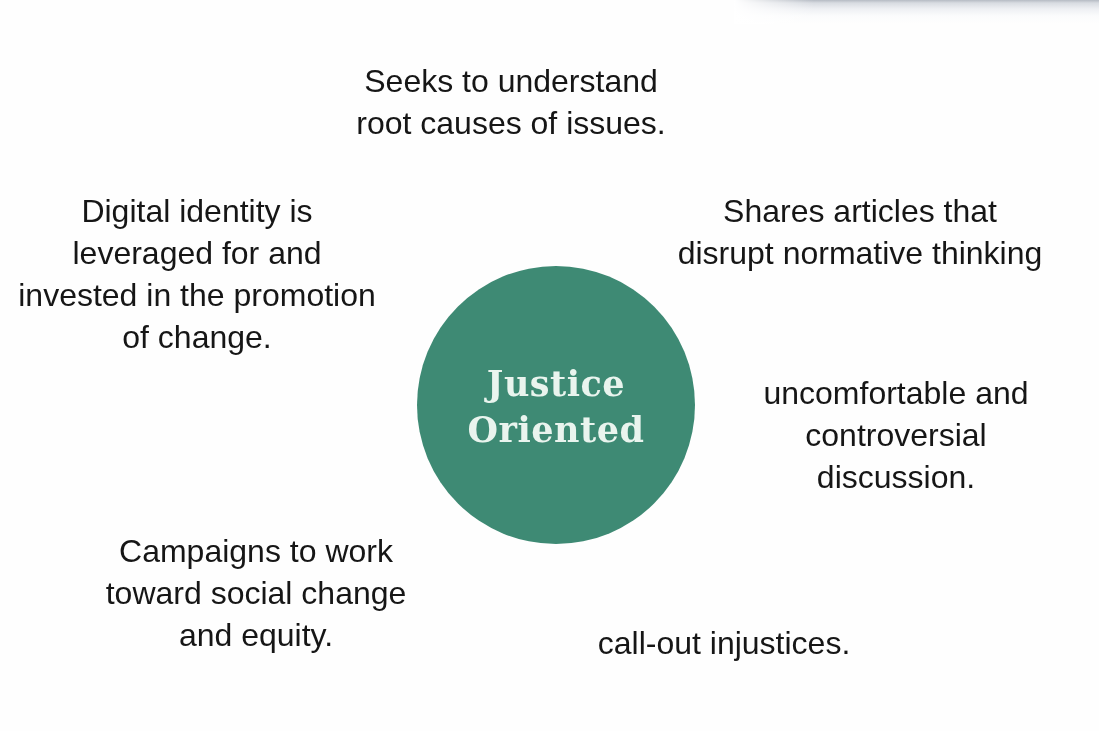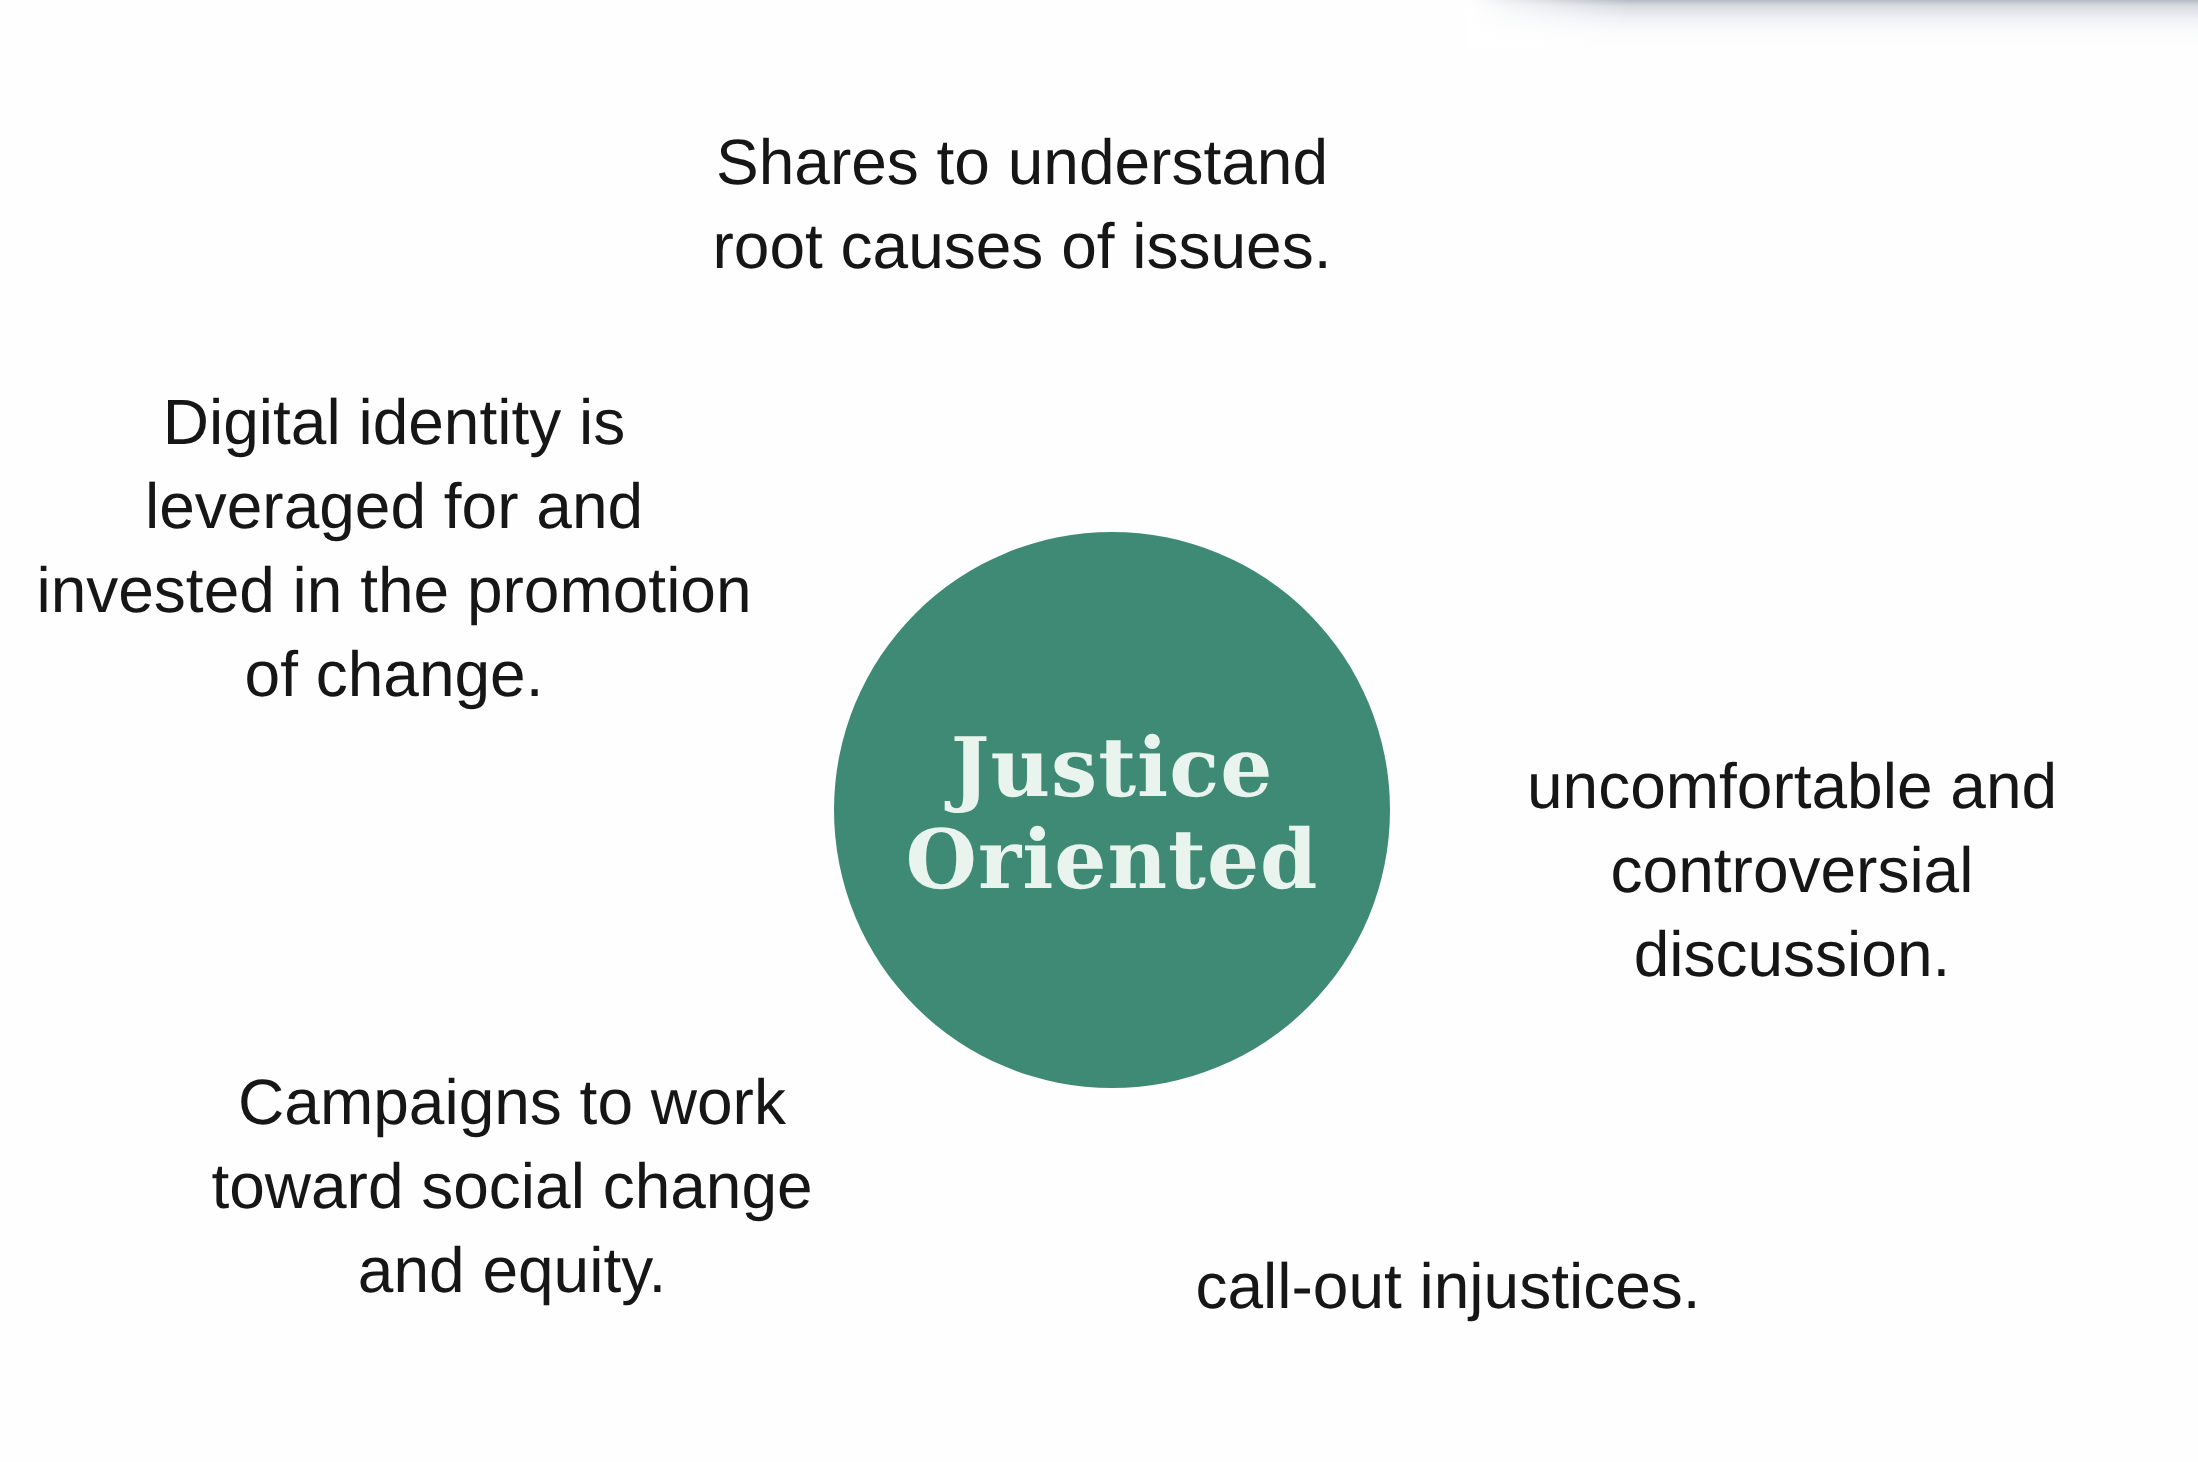"Shares to understand" div { text: Shares -> Seeks }
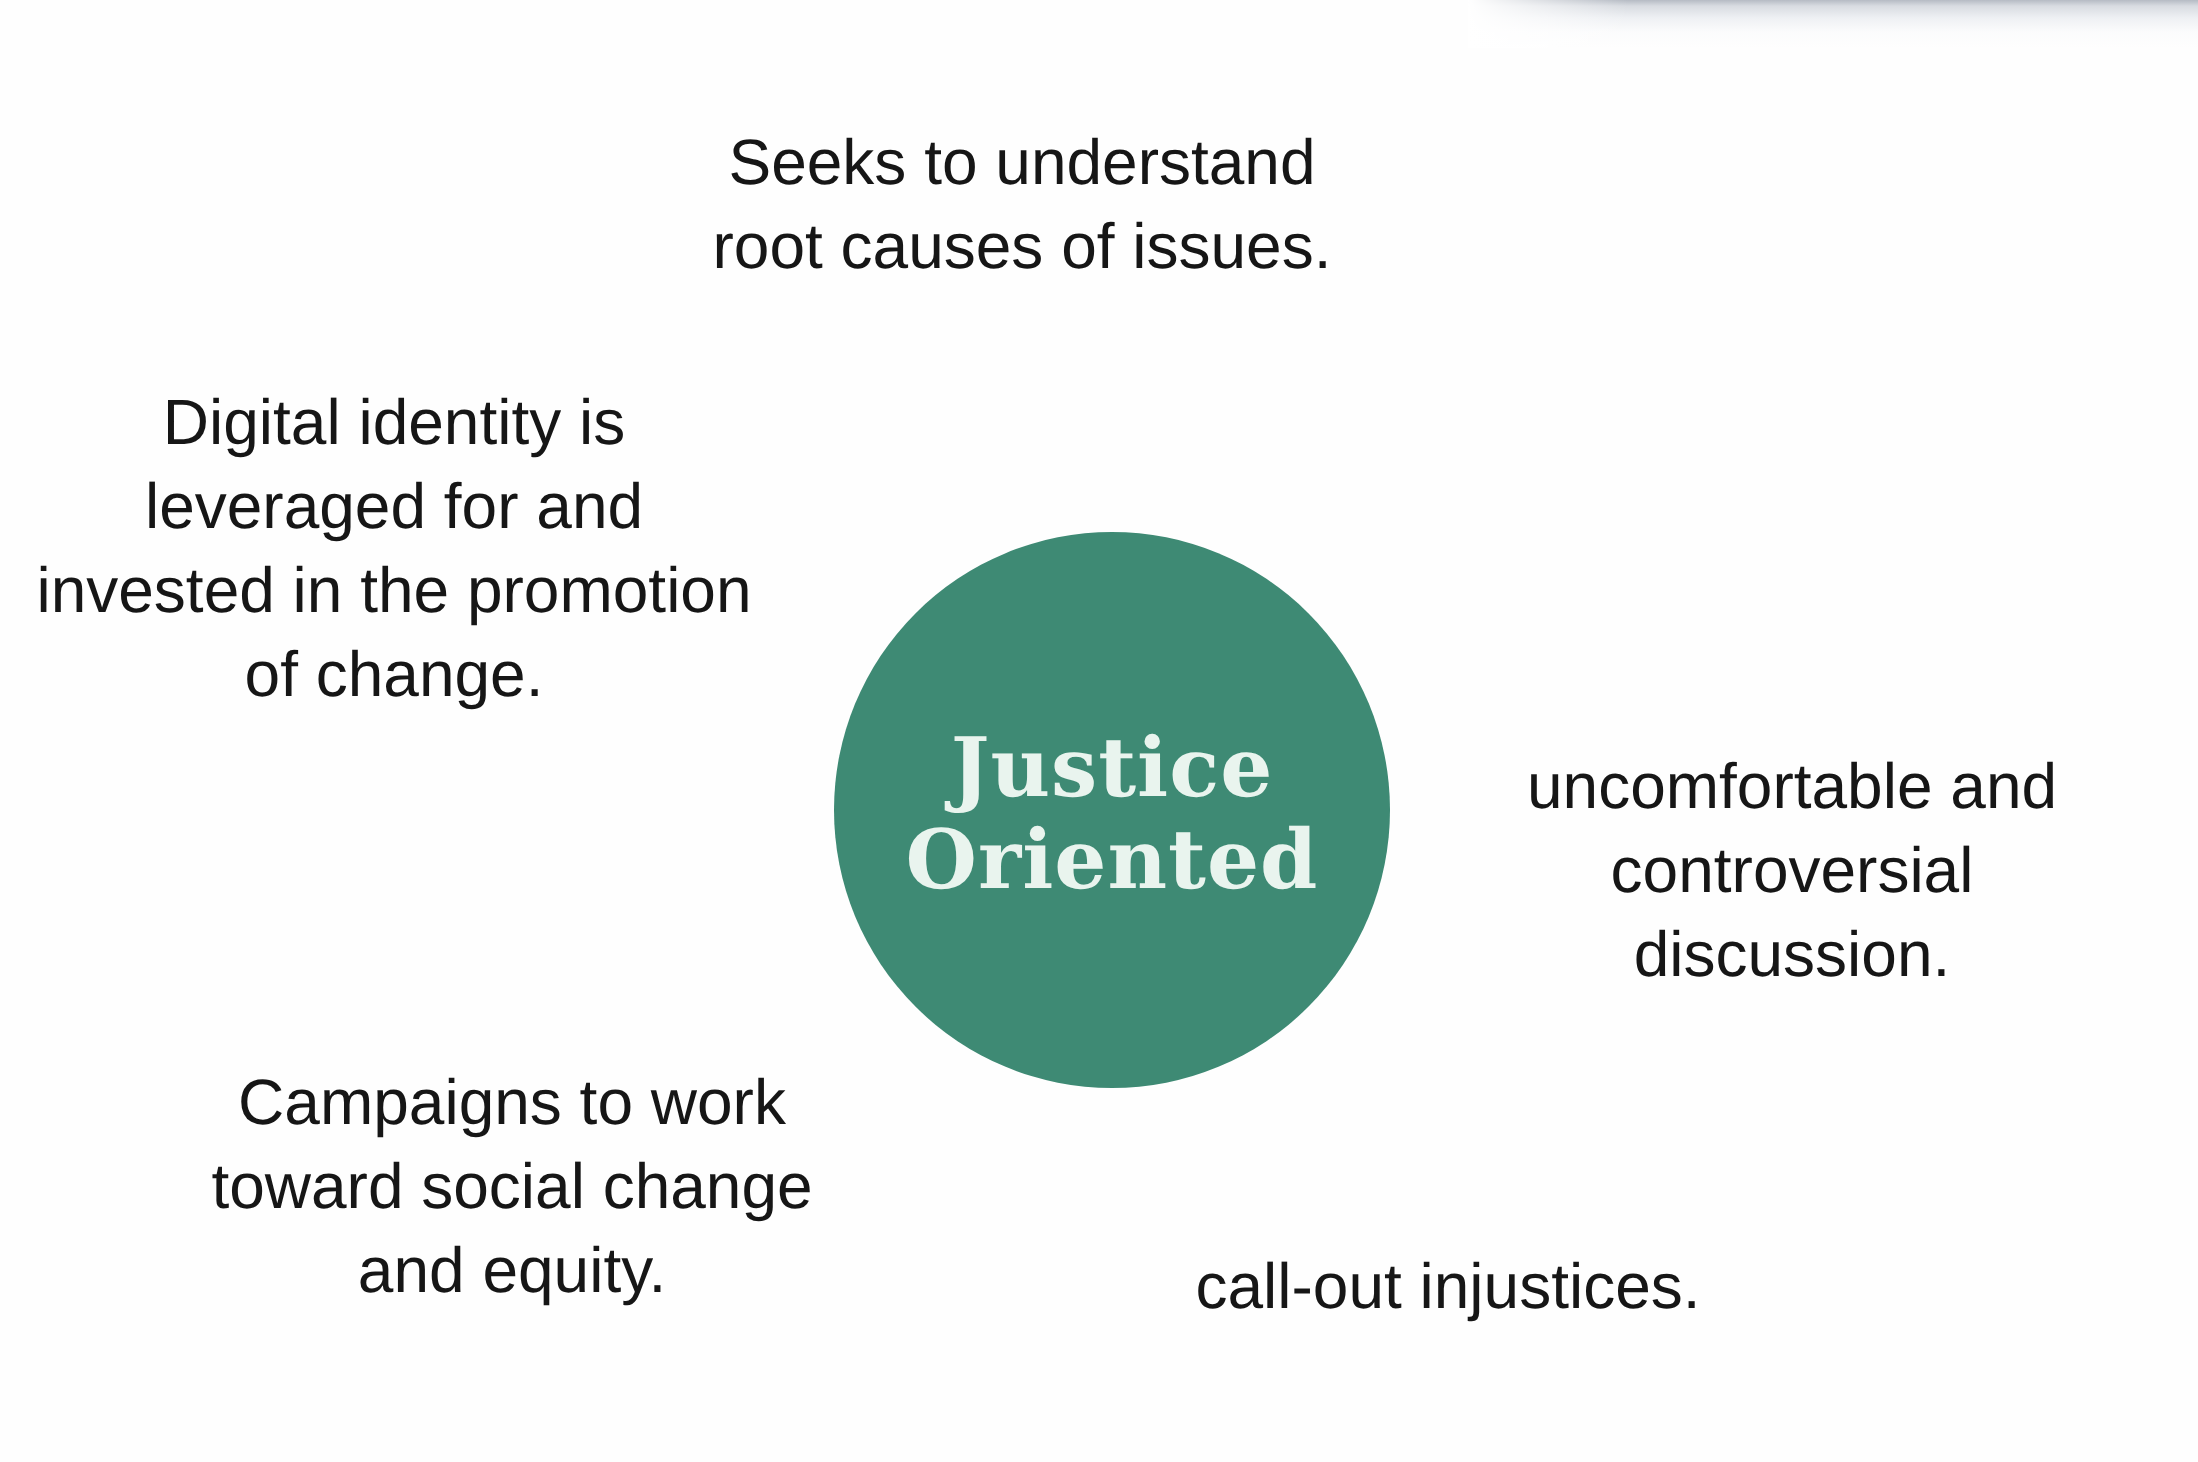"Shares articles that" div.trait { html: none -> <div> <div>Shares articles that</div> <div>disrupt normative thinking</div> </div> }
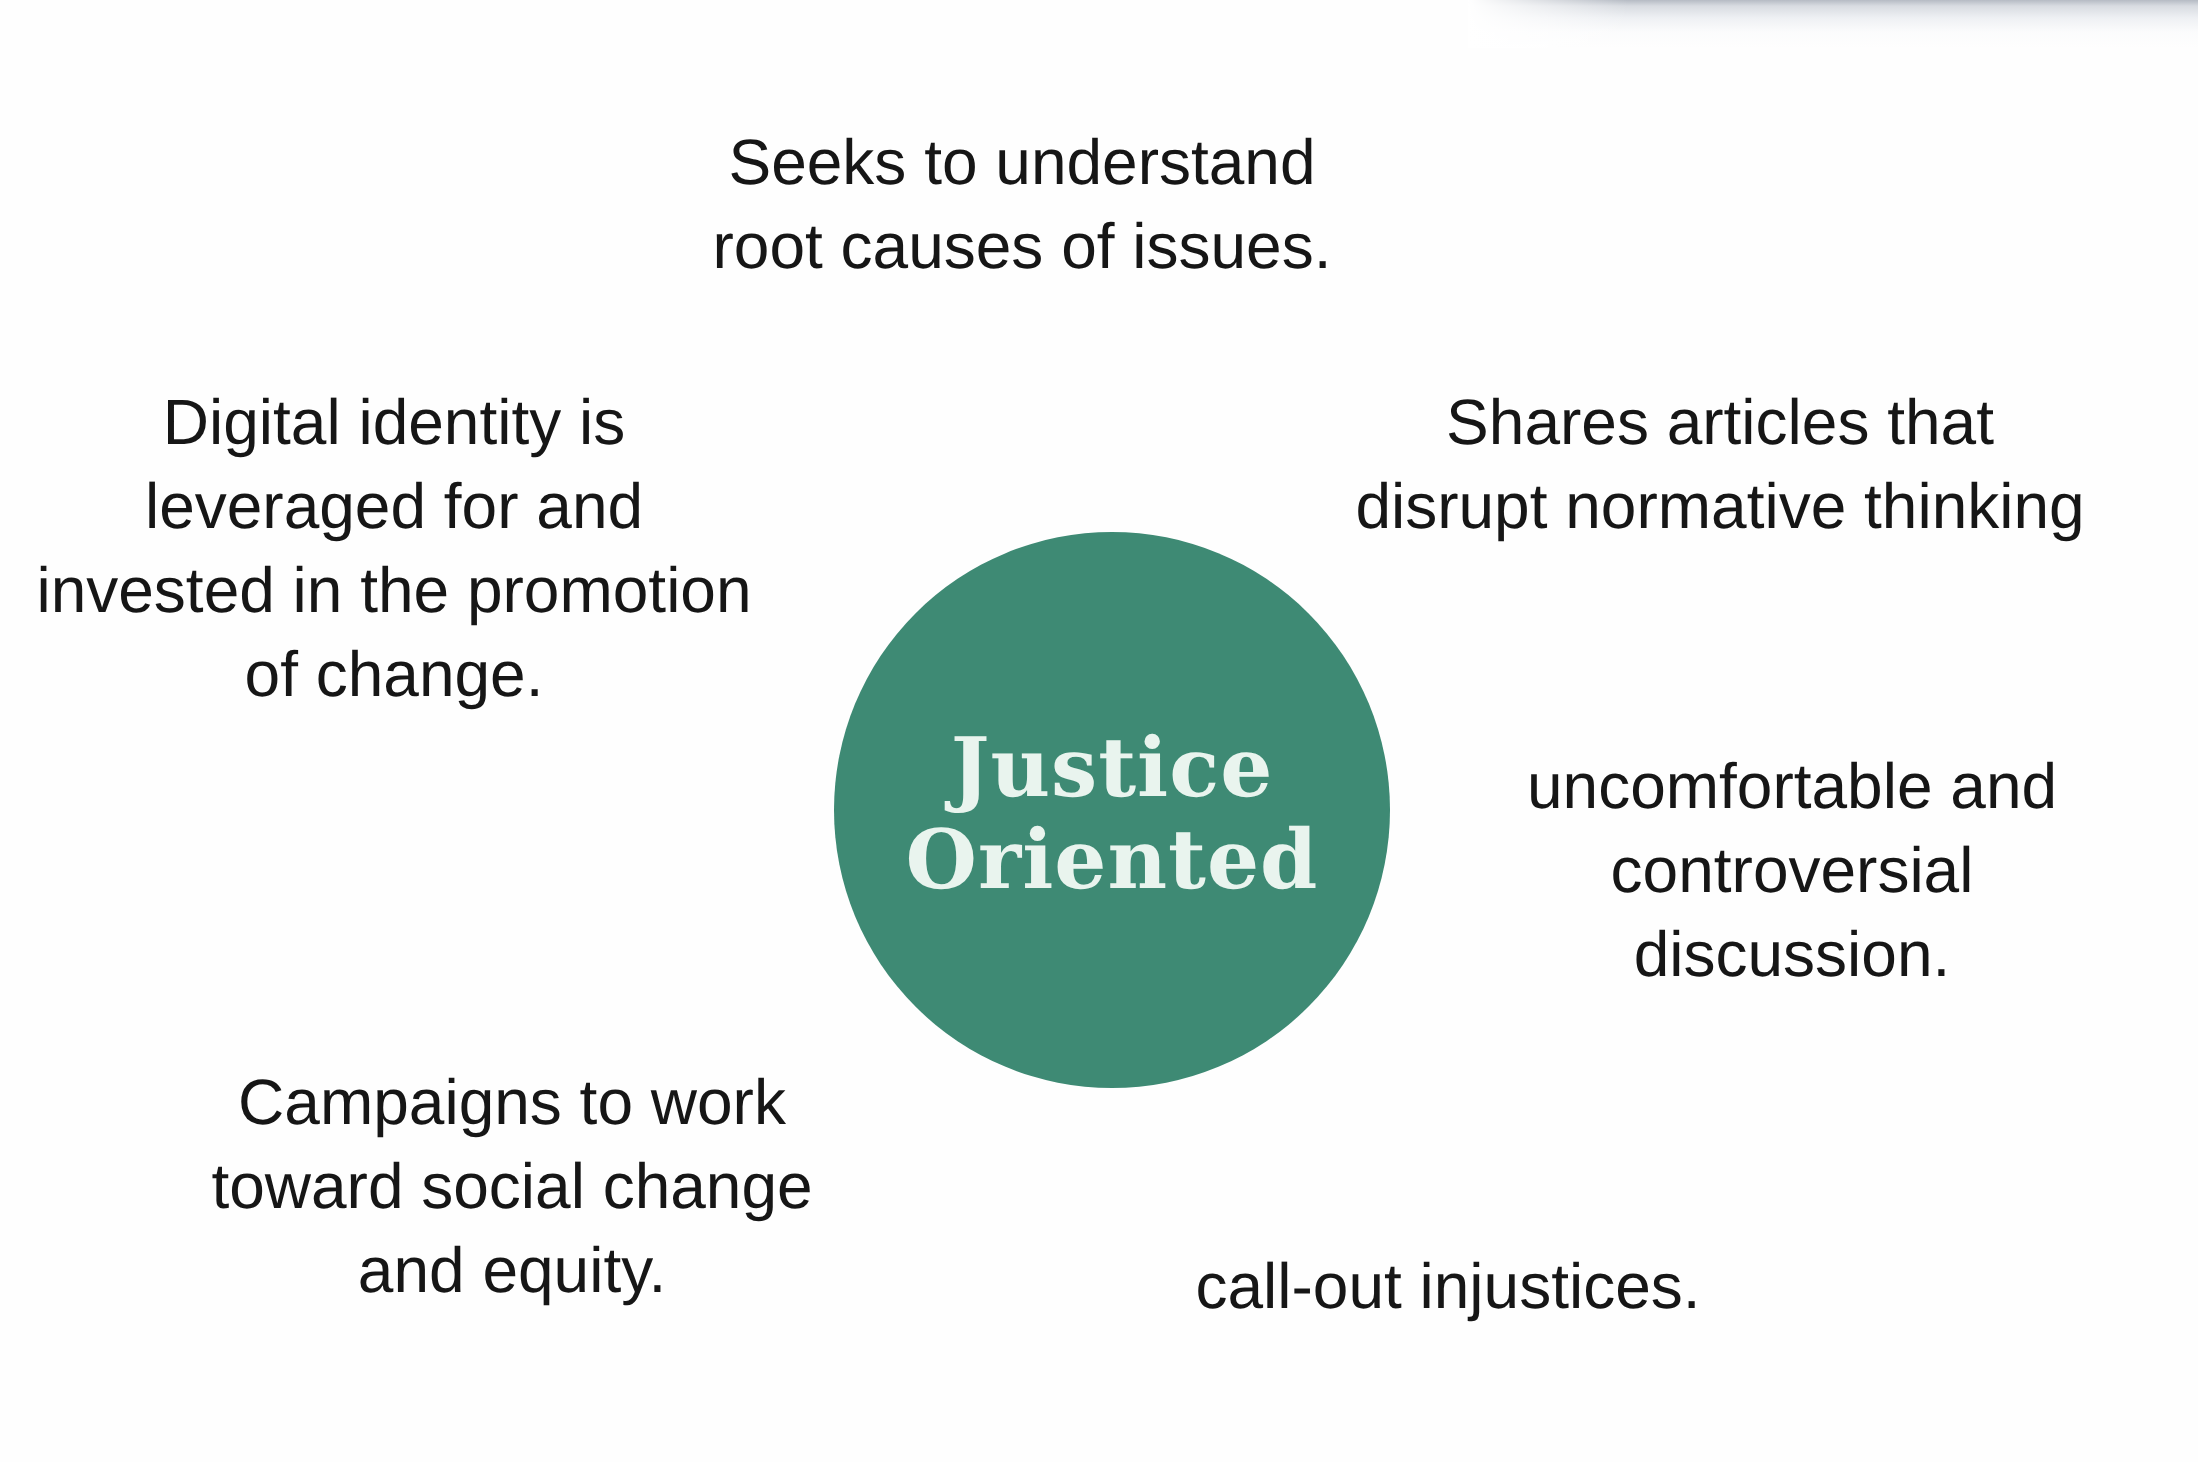"Justice" .circle-label { font-size: 41px -> 35px }
